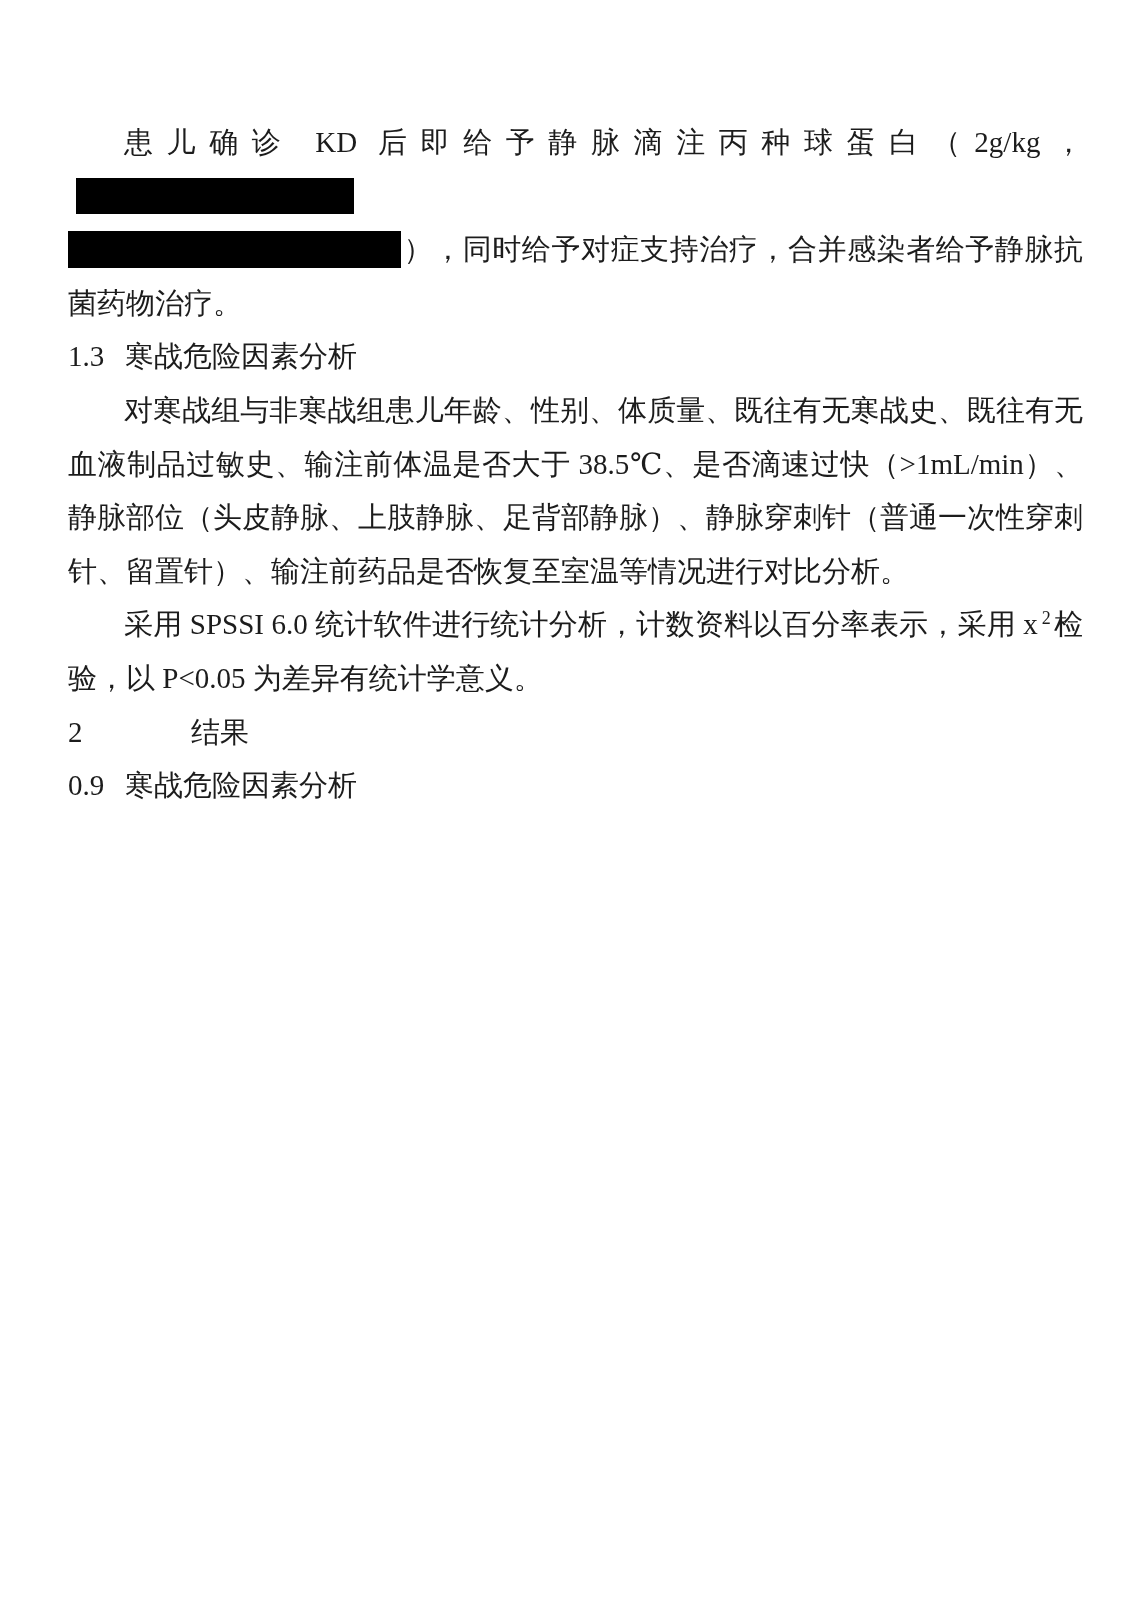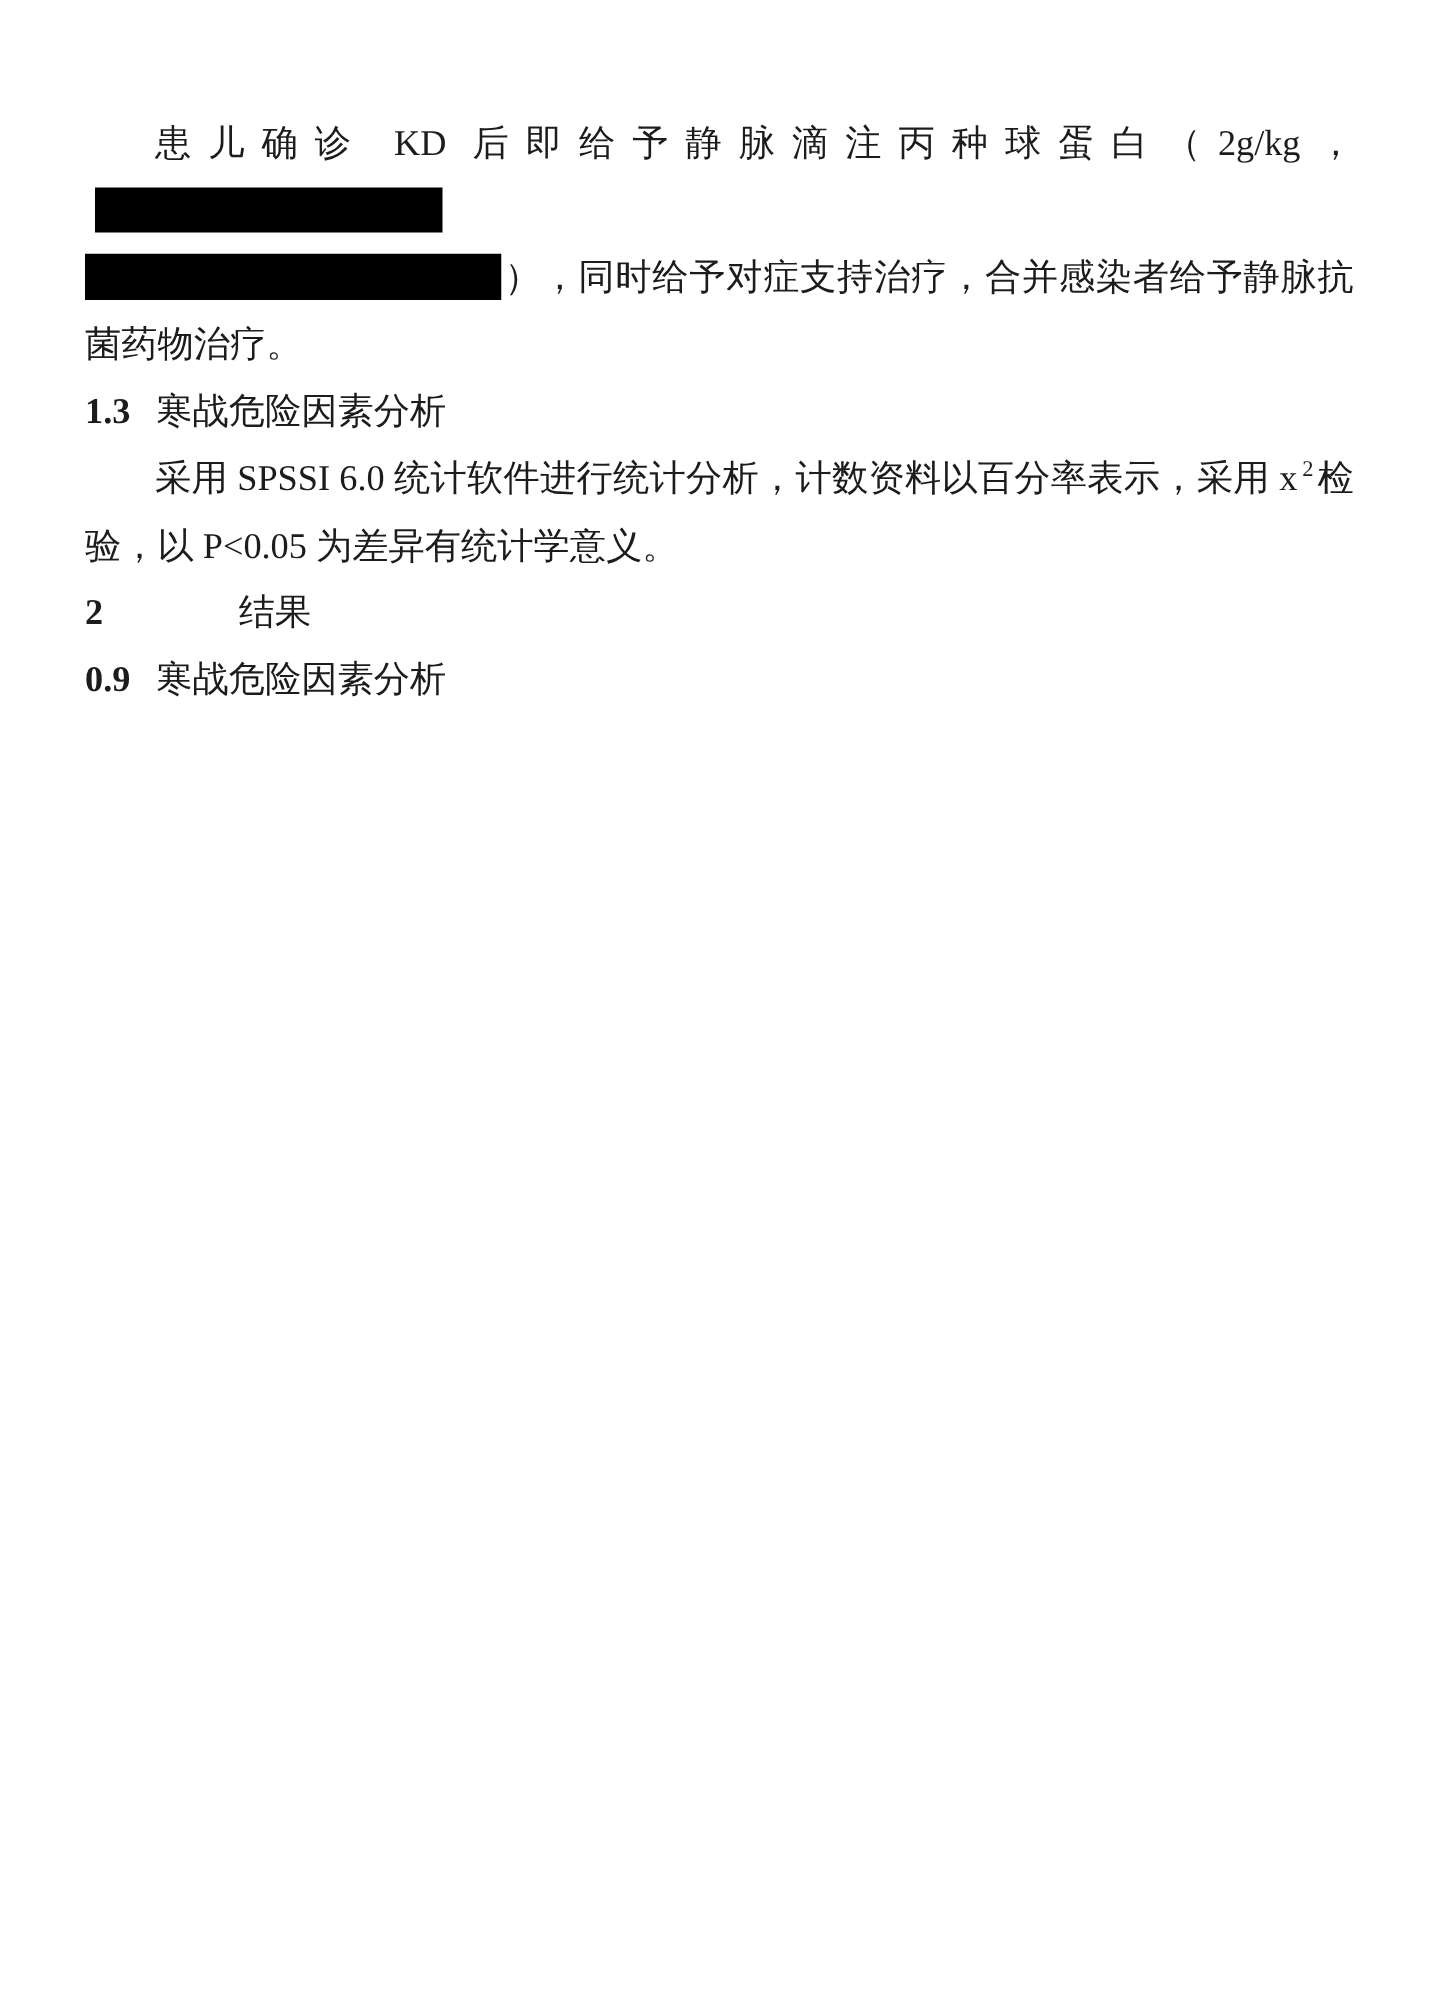"患儿确诊 KD 后即给予静脉滴注丙种球蛋白（2g/kg，" .page { padding: 89px 62px 0 68px -> 116px 62px 0 68px }
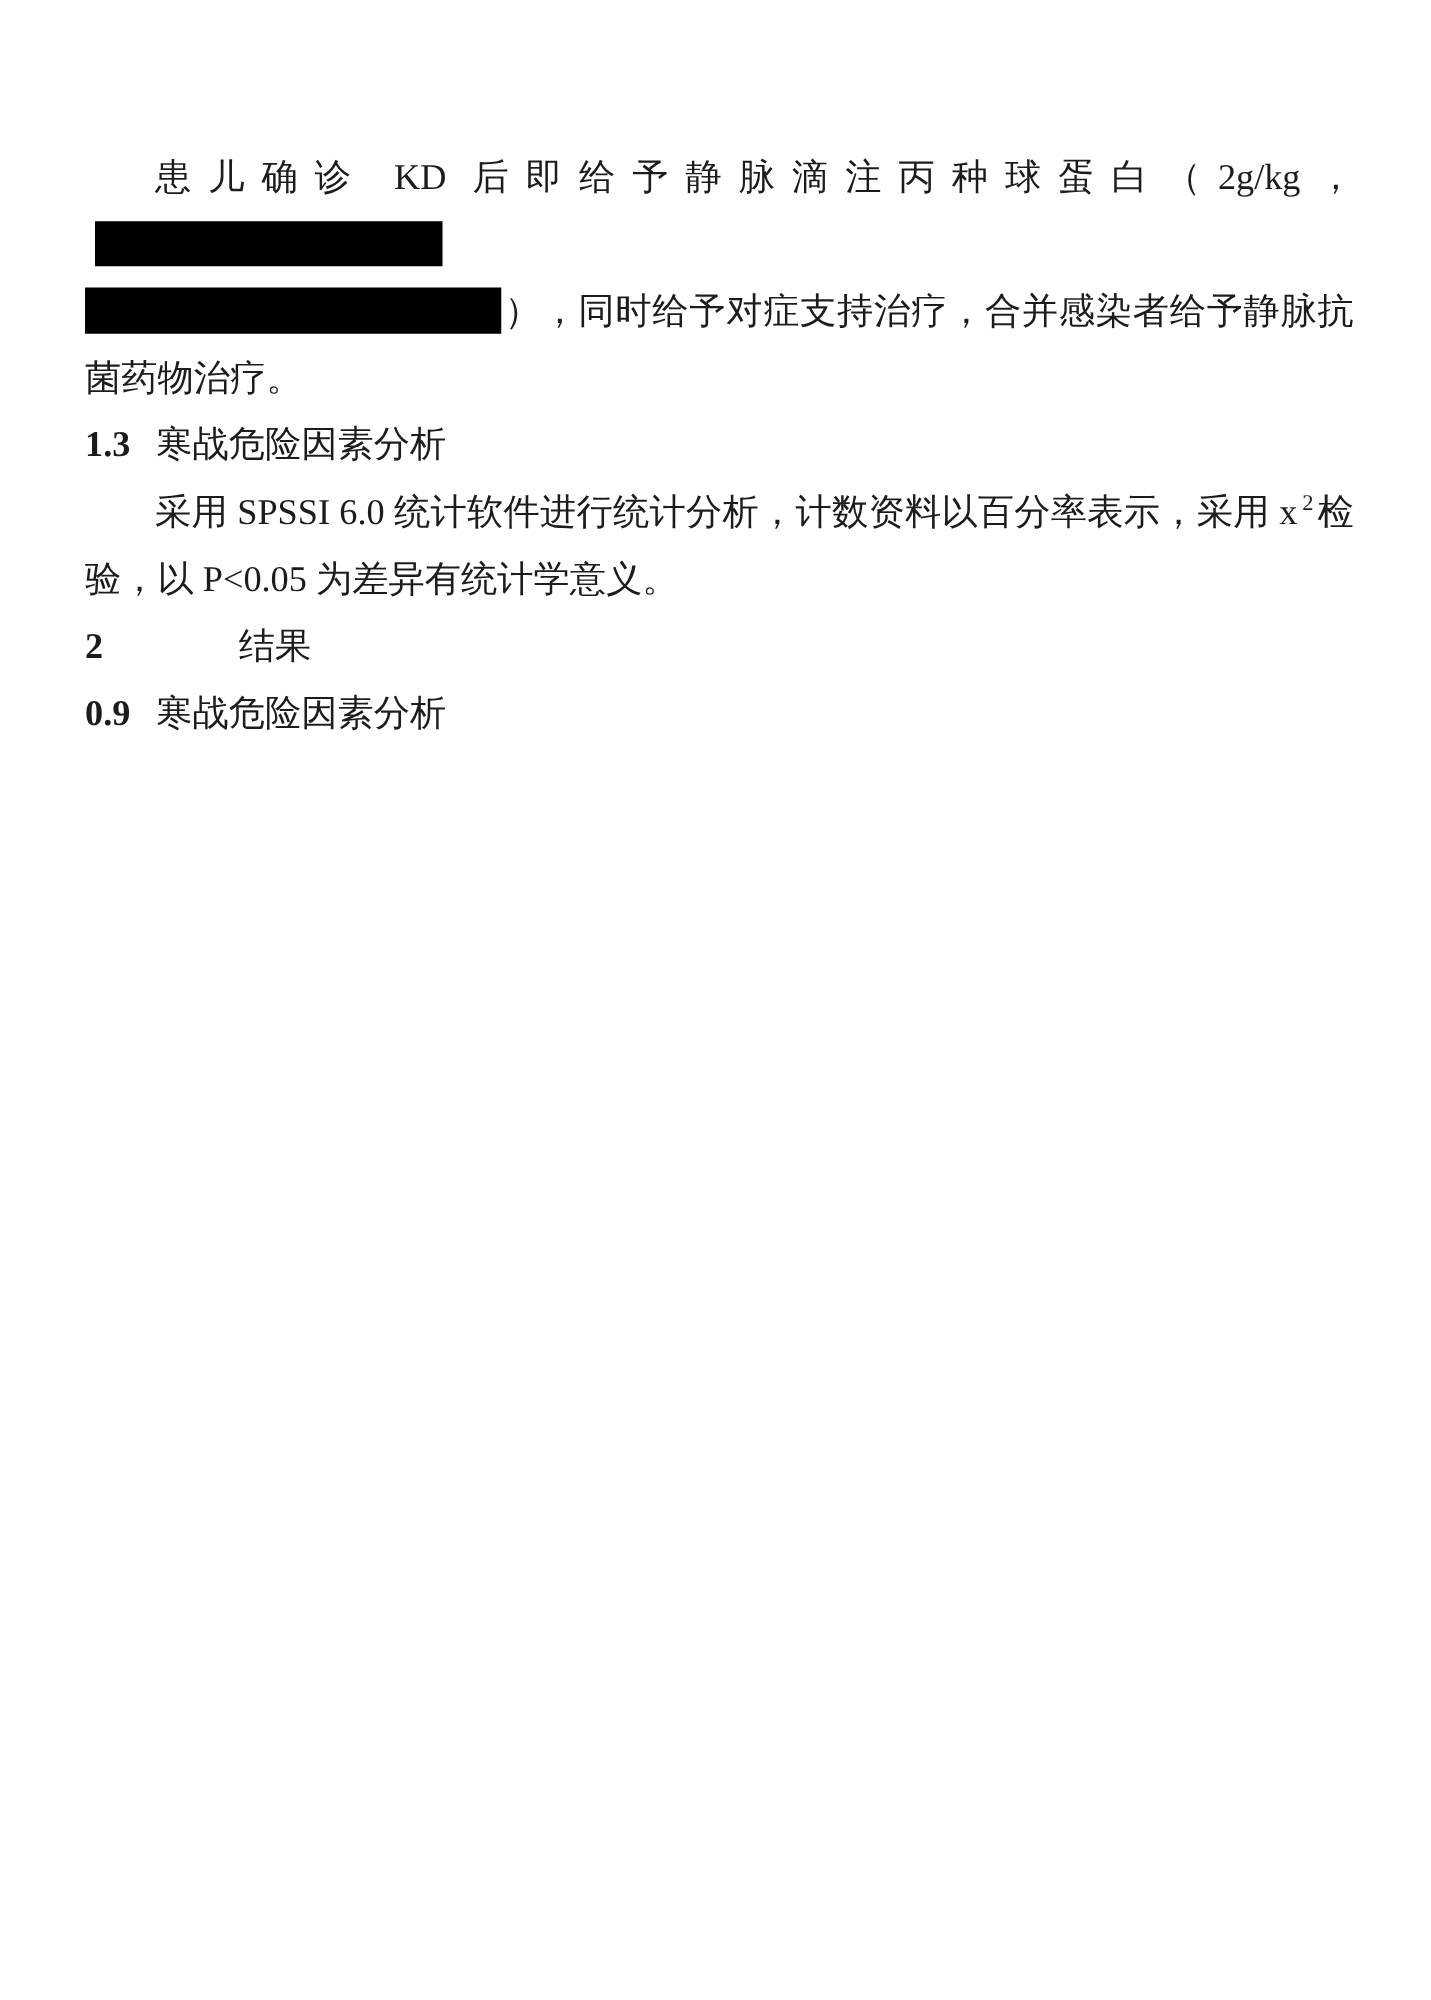"1.3" .h-num { font-weight: bold -> none }
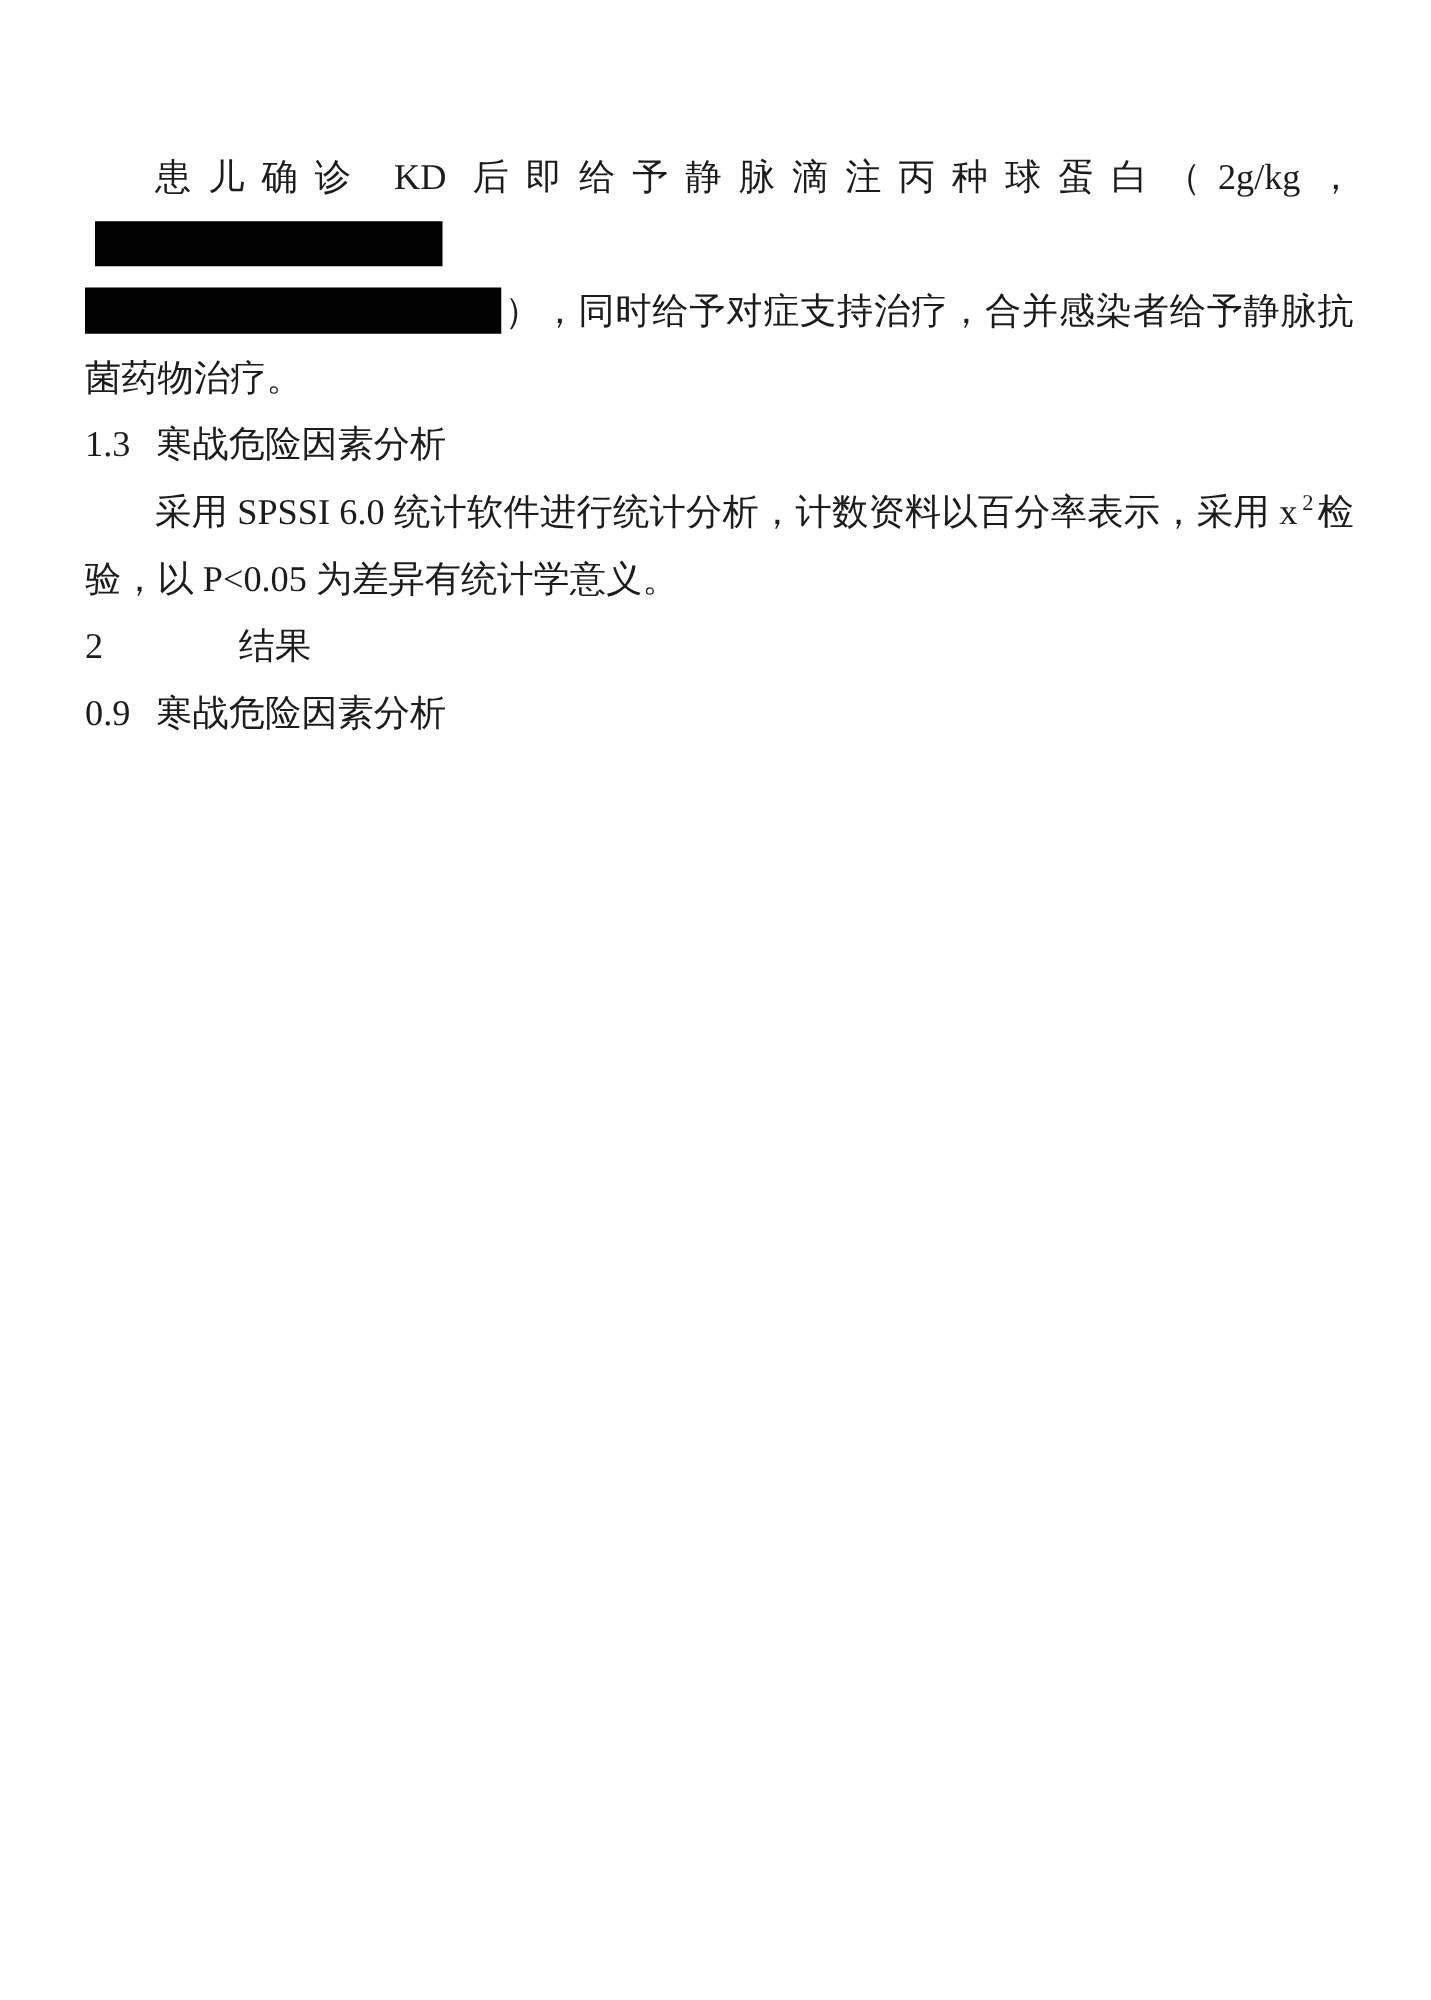"对寒战组与非寒战组患儿年龄、性别、体质量、既往有无寒战史、既往有无血液制品过敏史" p.para { html: none -> <p>对寒战组与非寒战组患儿年龄、性别、体质量、既往有无寒战史、既往有无血液制品过敏史、输注前体温是否大于 38.5℃、是否滴速过快（&gt;1mL/min）、静脉部位（头皮静脉、上肢静脉、足背部静脉）、静脉穿刺针（普通一次性穿刺针、留置针）、输注前药品是否恢复至室温等情况进行对比分析。</p> }
